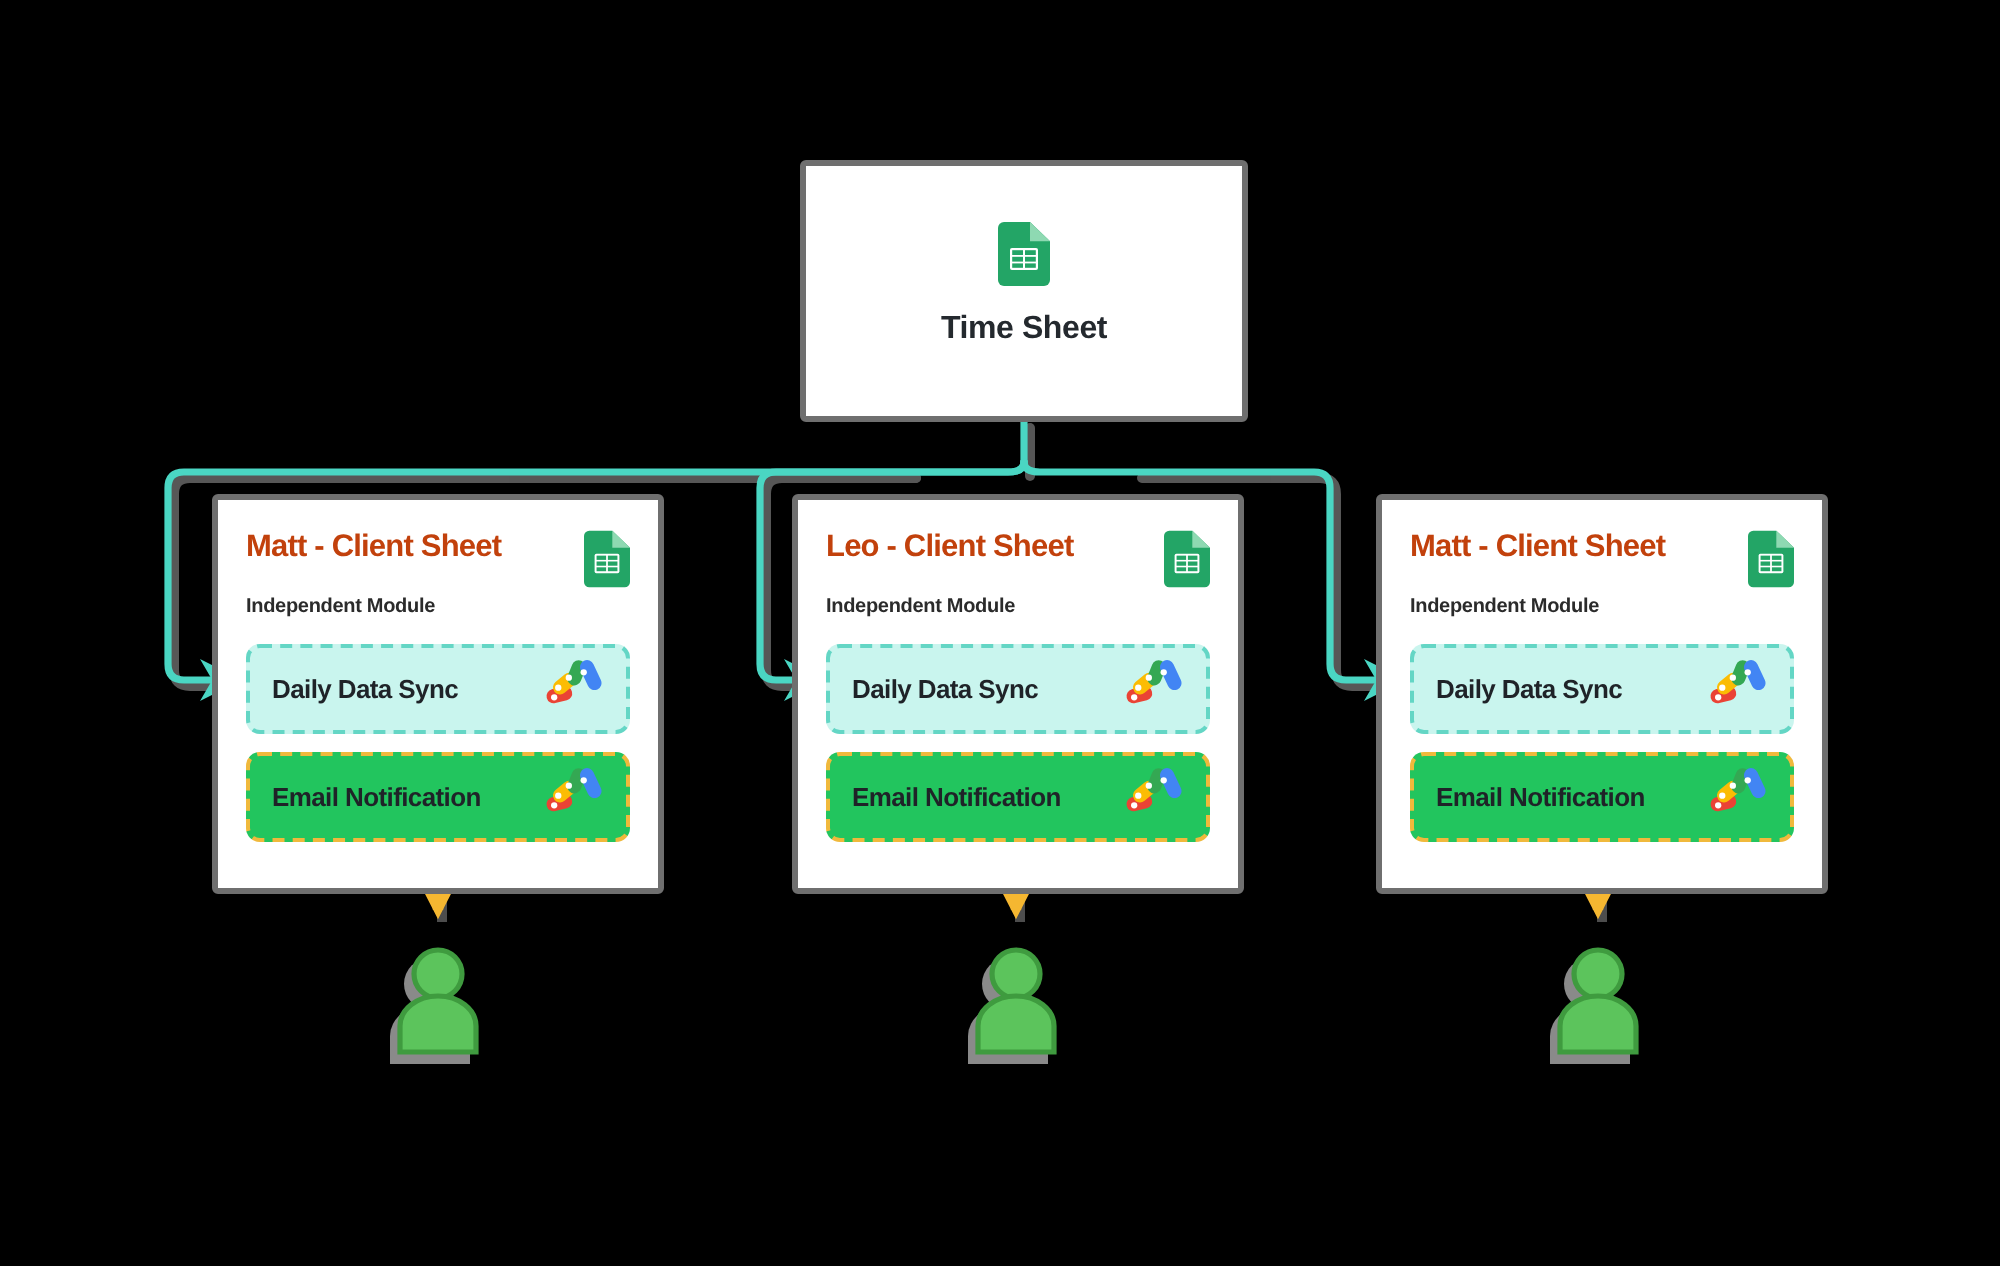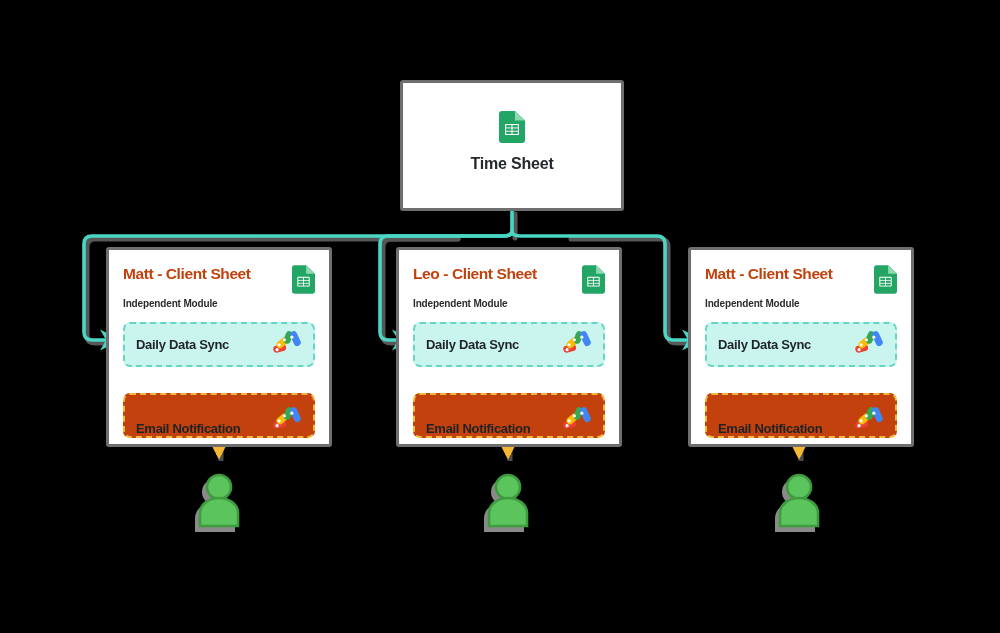"Daily Data Sync" .task { margin-bottom: 26px -> 9px }
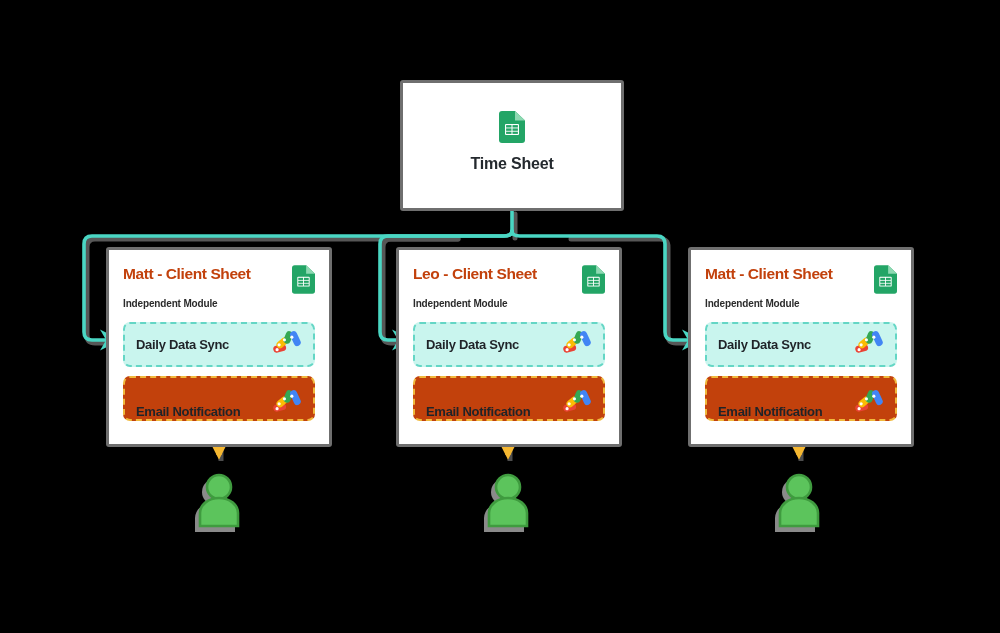"Email Notification" .task-mail { align-items: flex-end -> none; background: #c2410c -> #22c55e }
